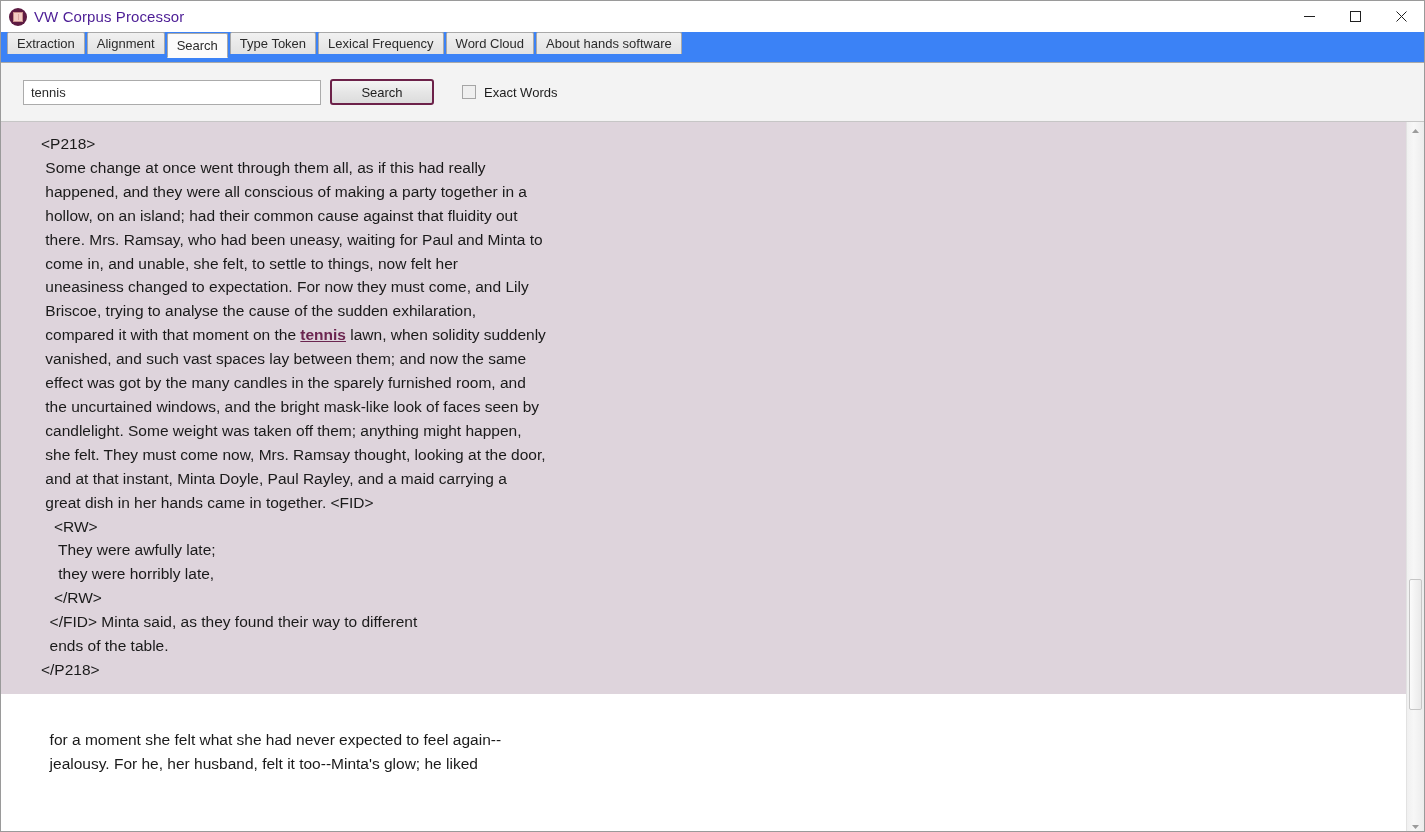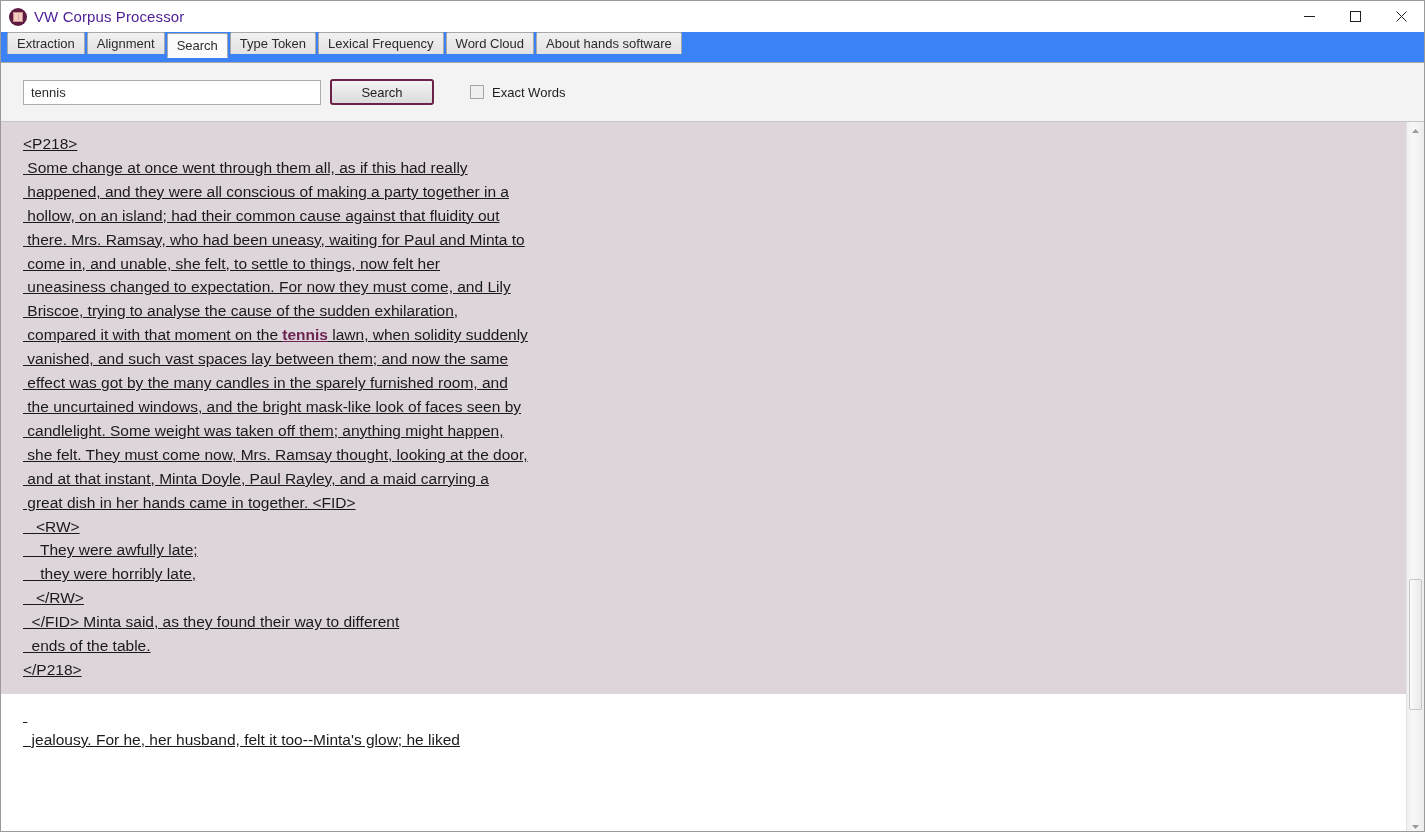"Exact Words" .checkbox-wrap { margin-left: 36px -> 28px }
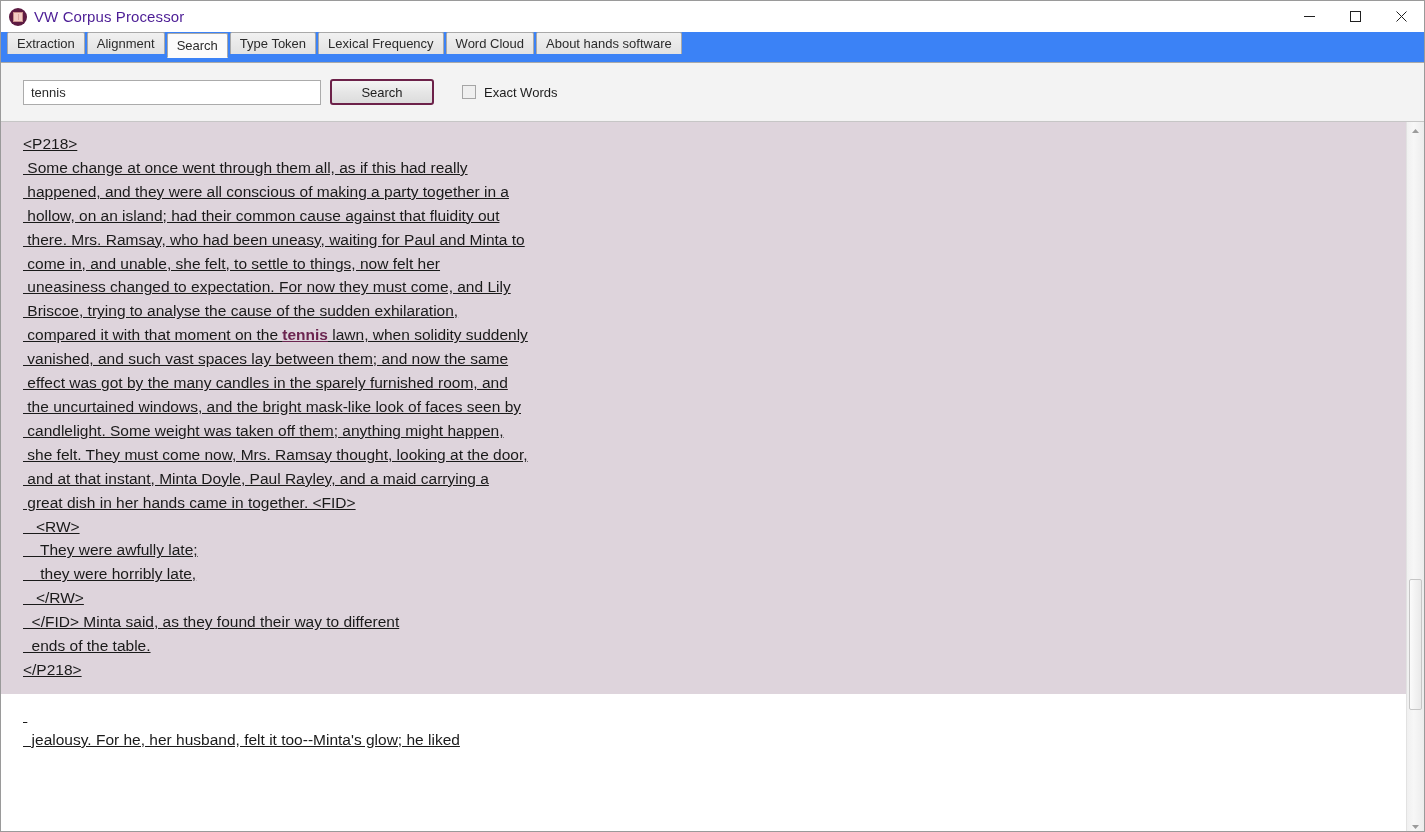"<P218>" .result-lines { padding-left: 22px -> 40px; text-decoration: underline -> none }
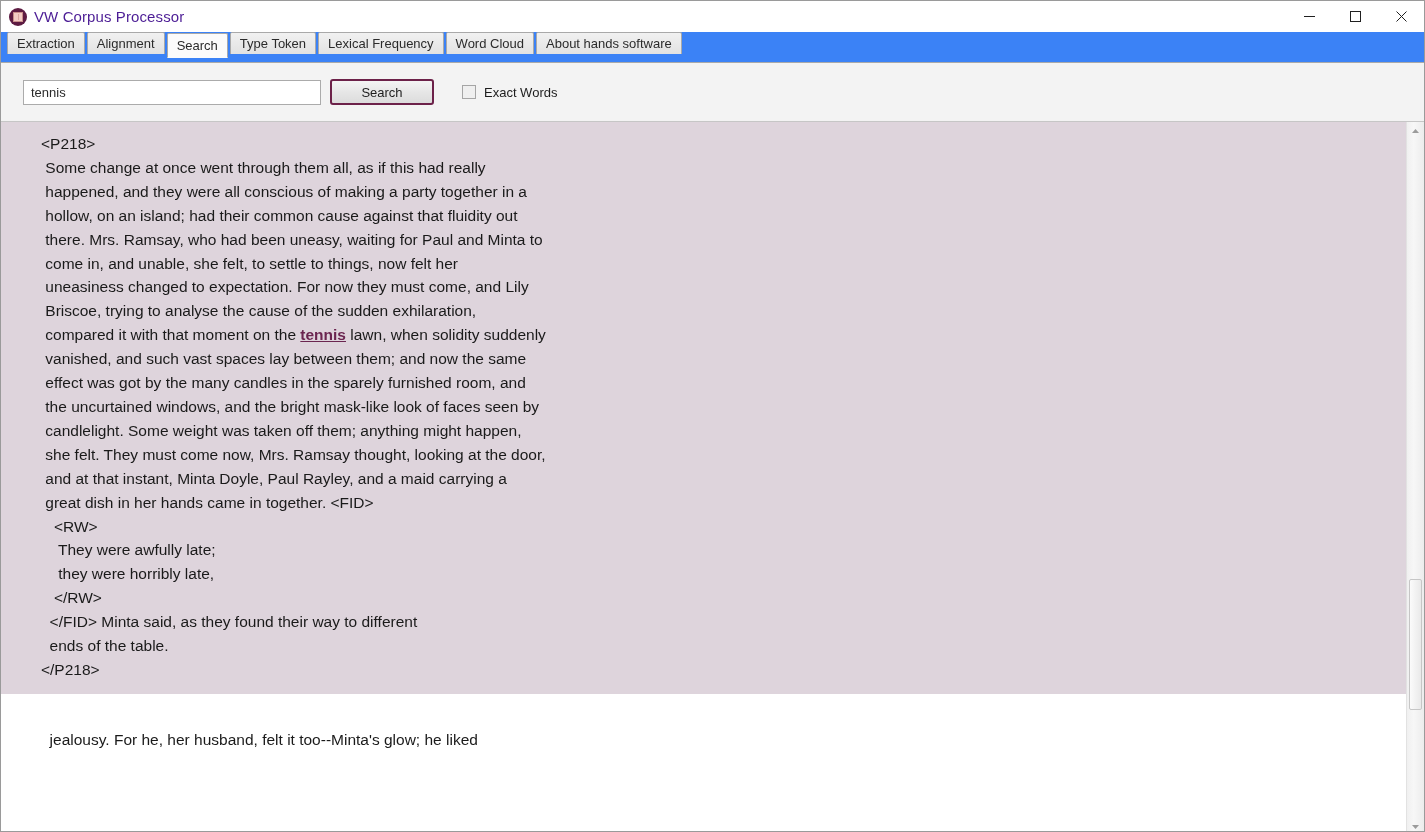"for a moment she felt" div { html: none -> <div> for a moment she felt what she had never expected to feel again--</div> }
